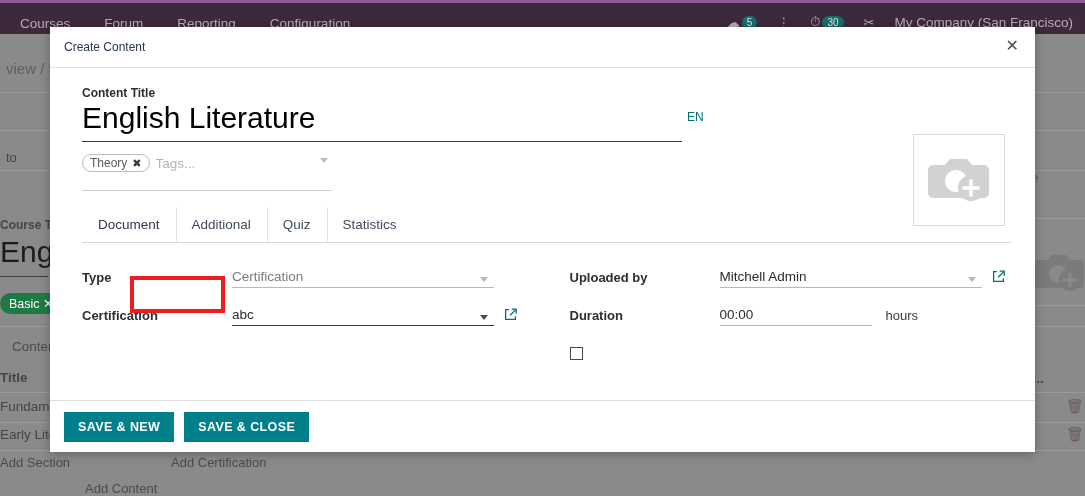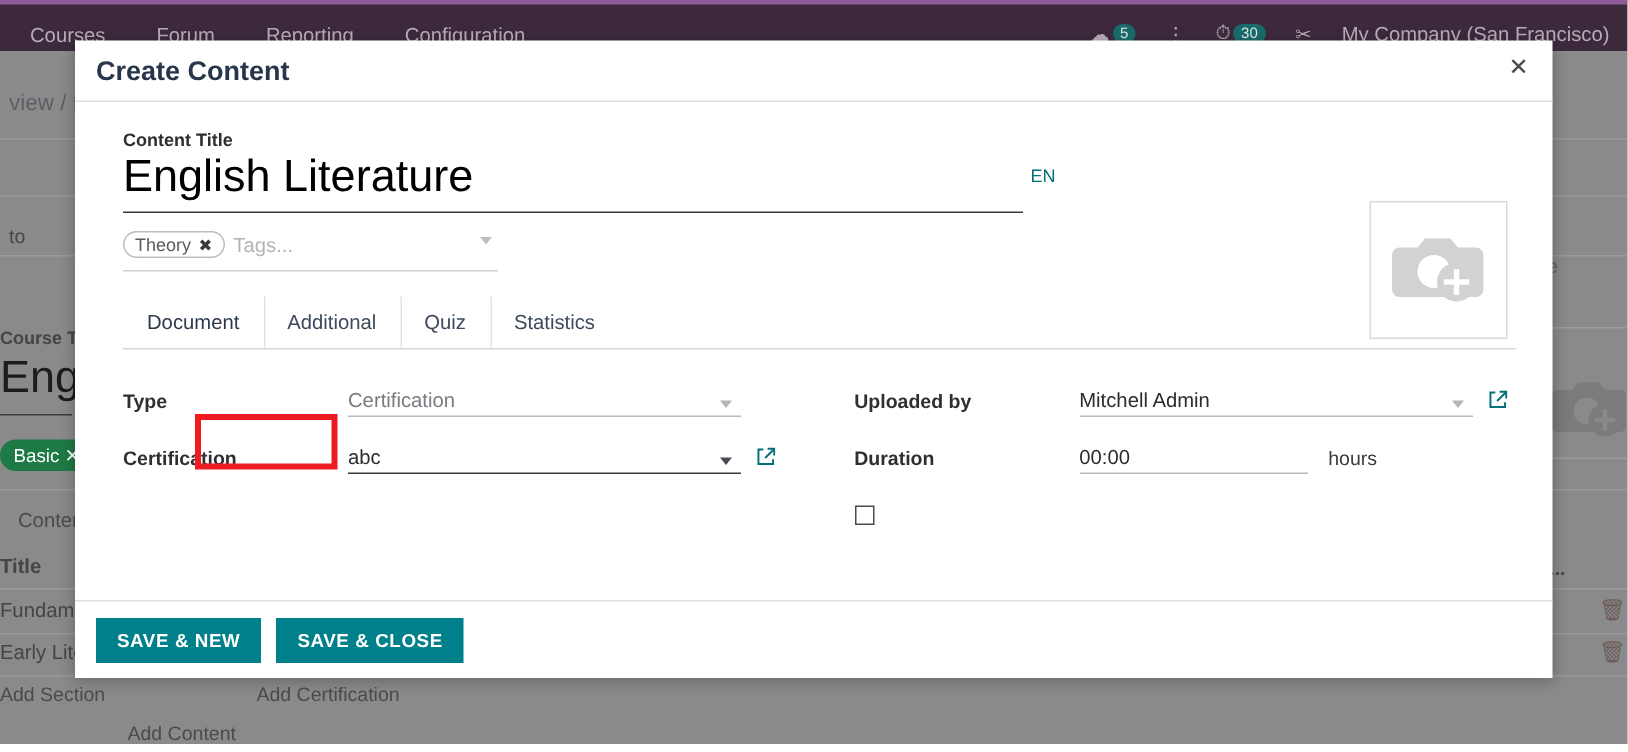"Courses" #screen { background: #701a75 -> #fde047 }
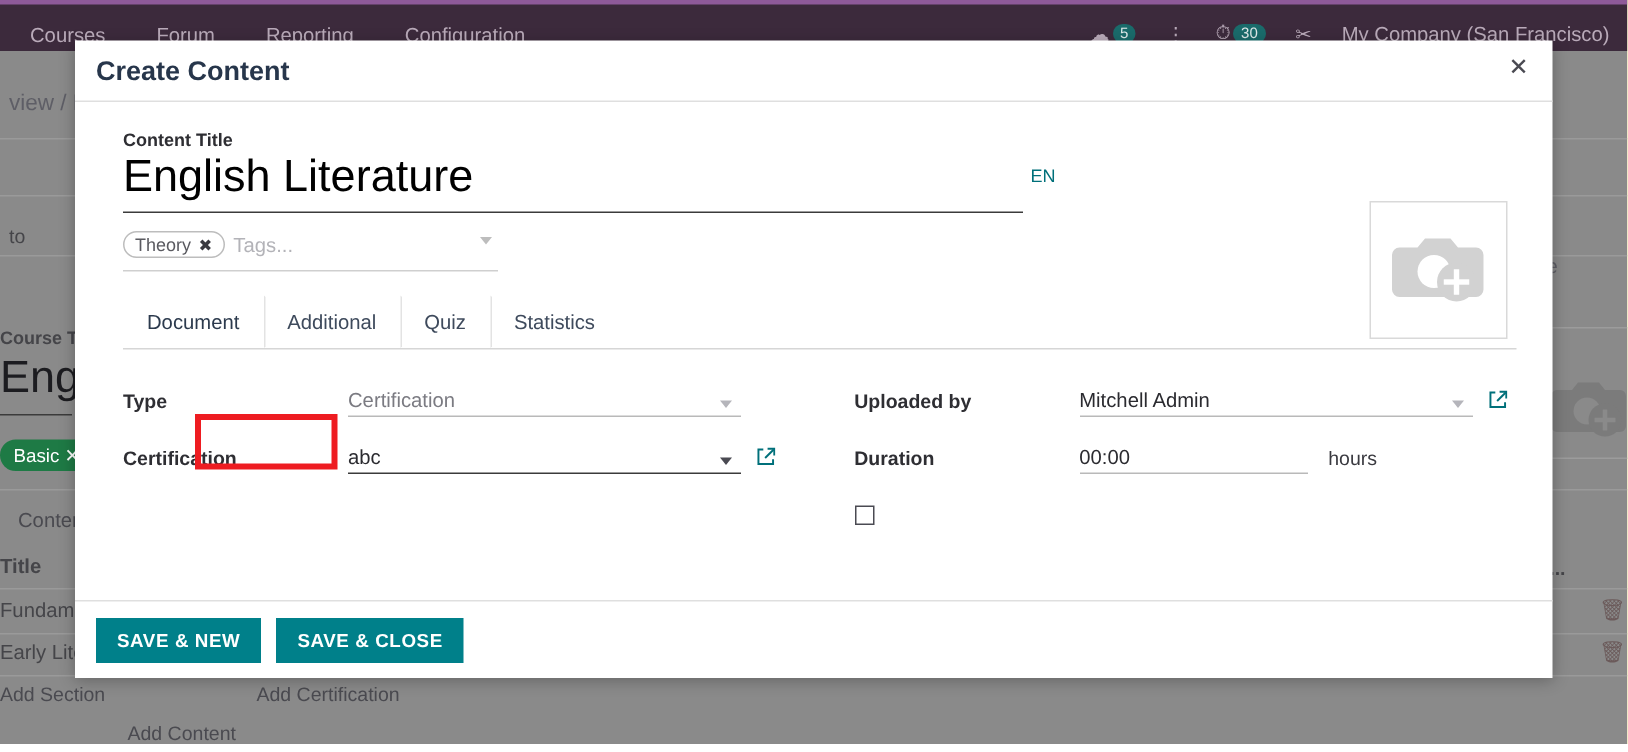"Create Content" .modal-title { font-size: 18px -> 12px; font-weight: bold -> normal }
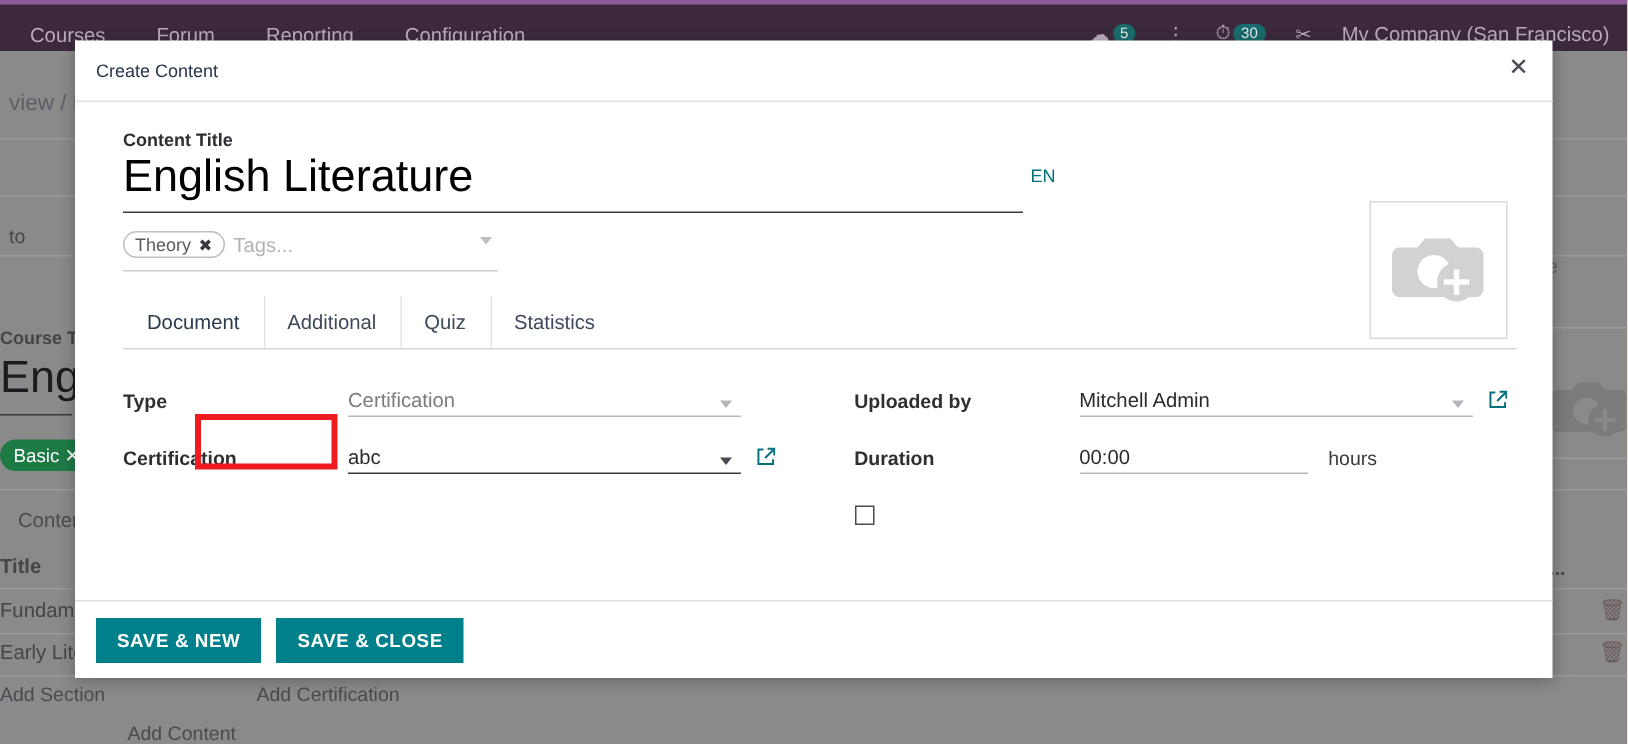"Theory" .tags-row { padding-bottom: 8px -> 18px }
